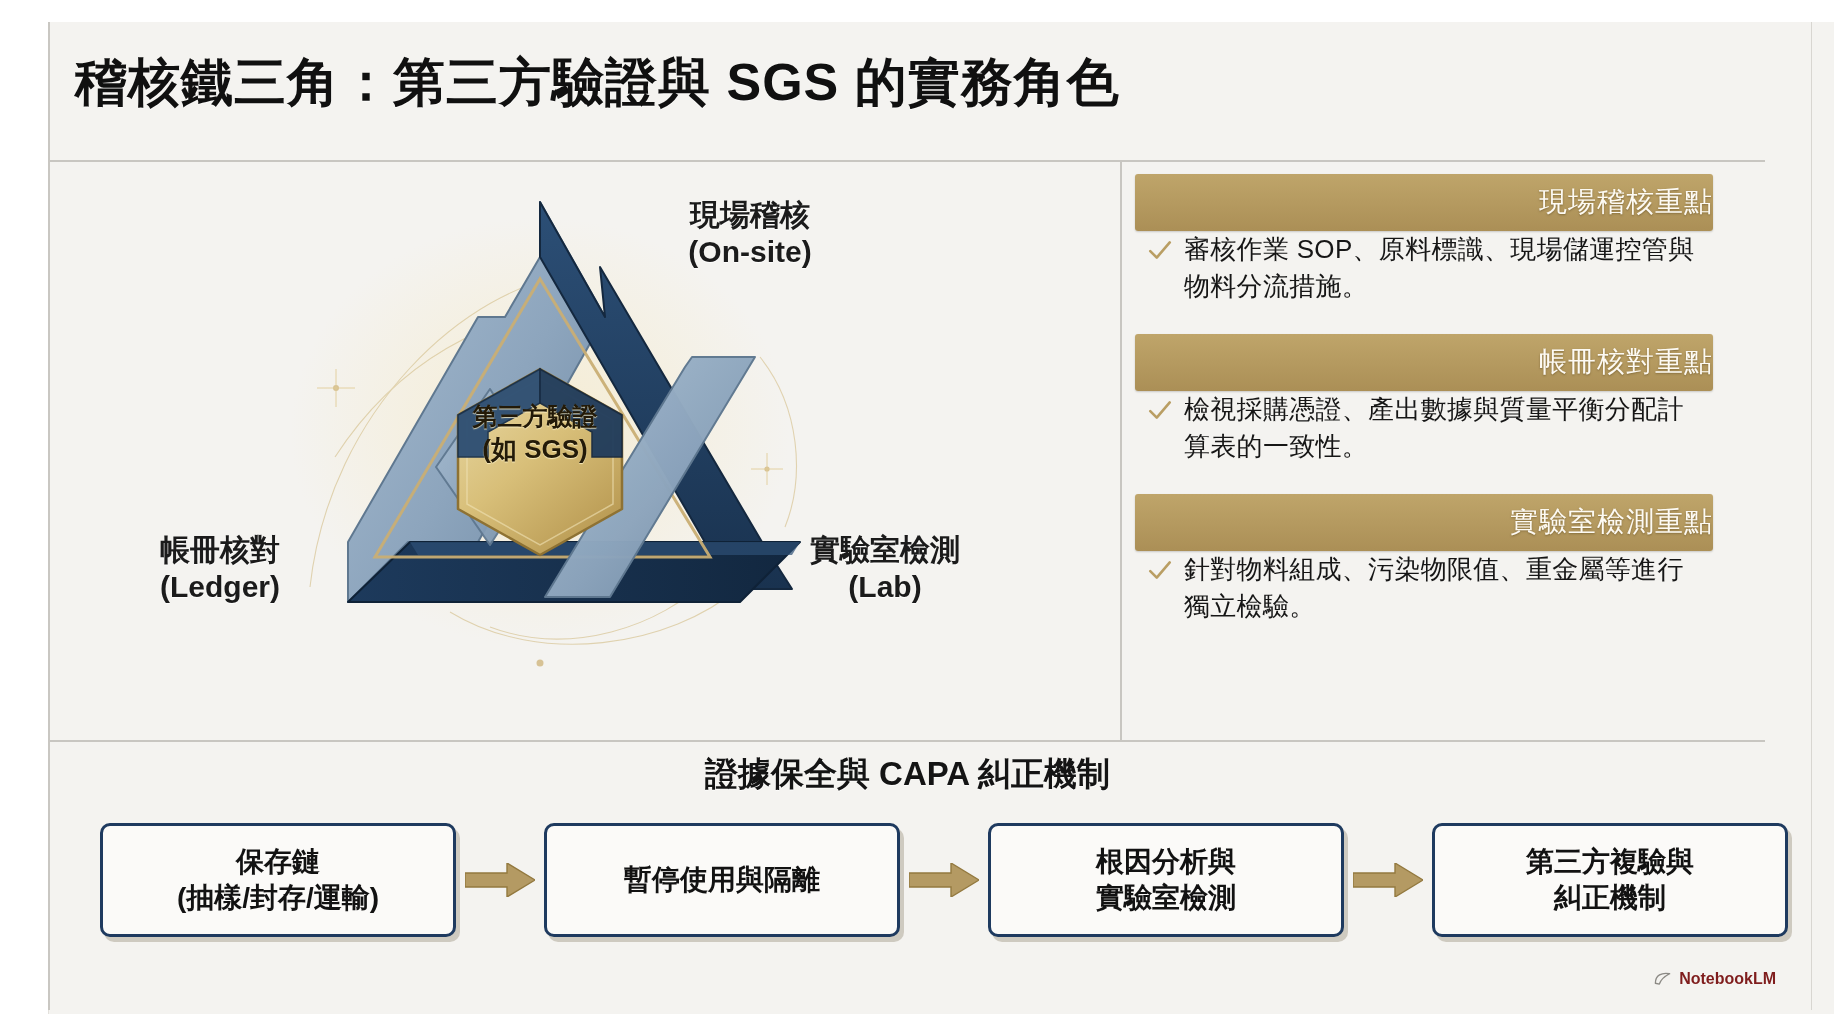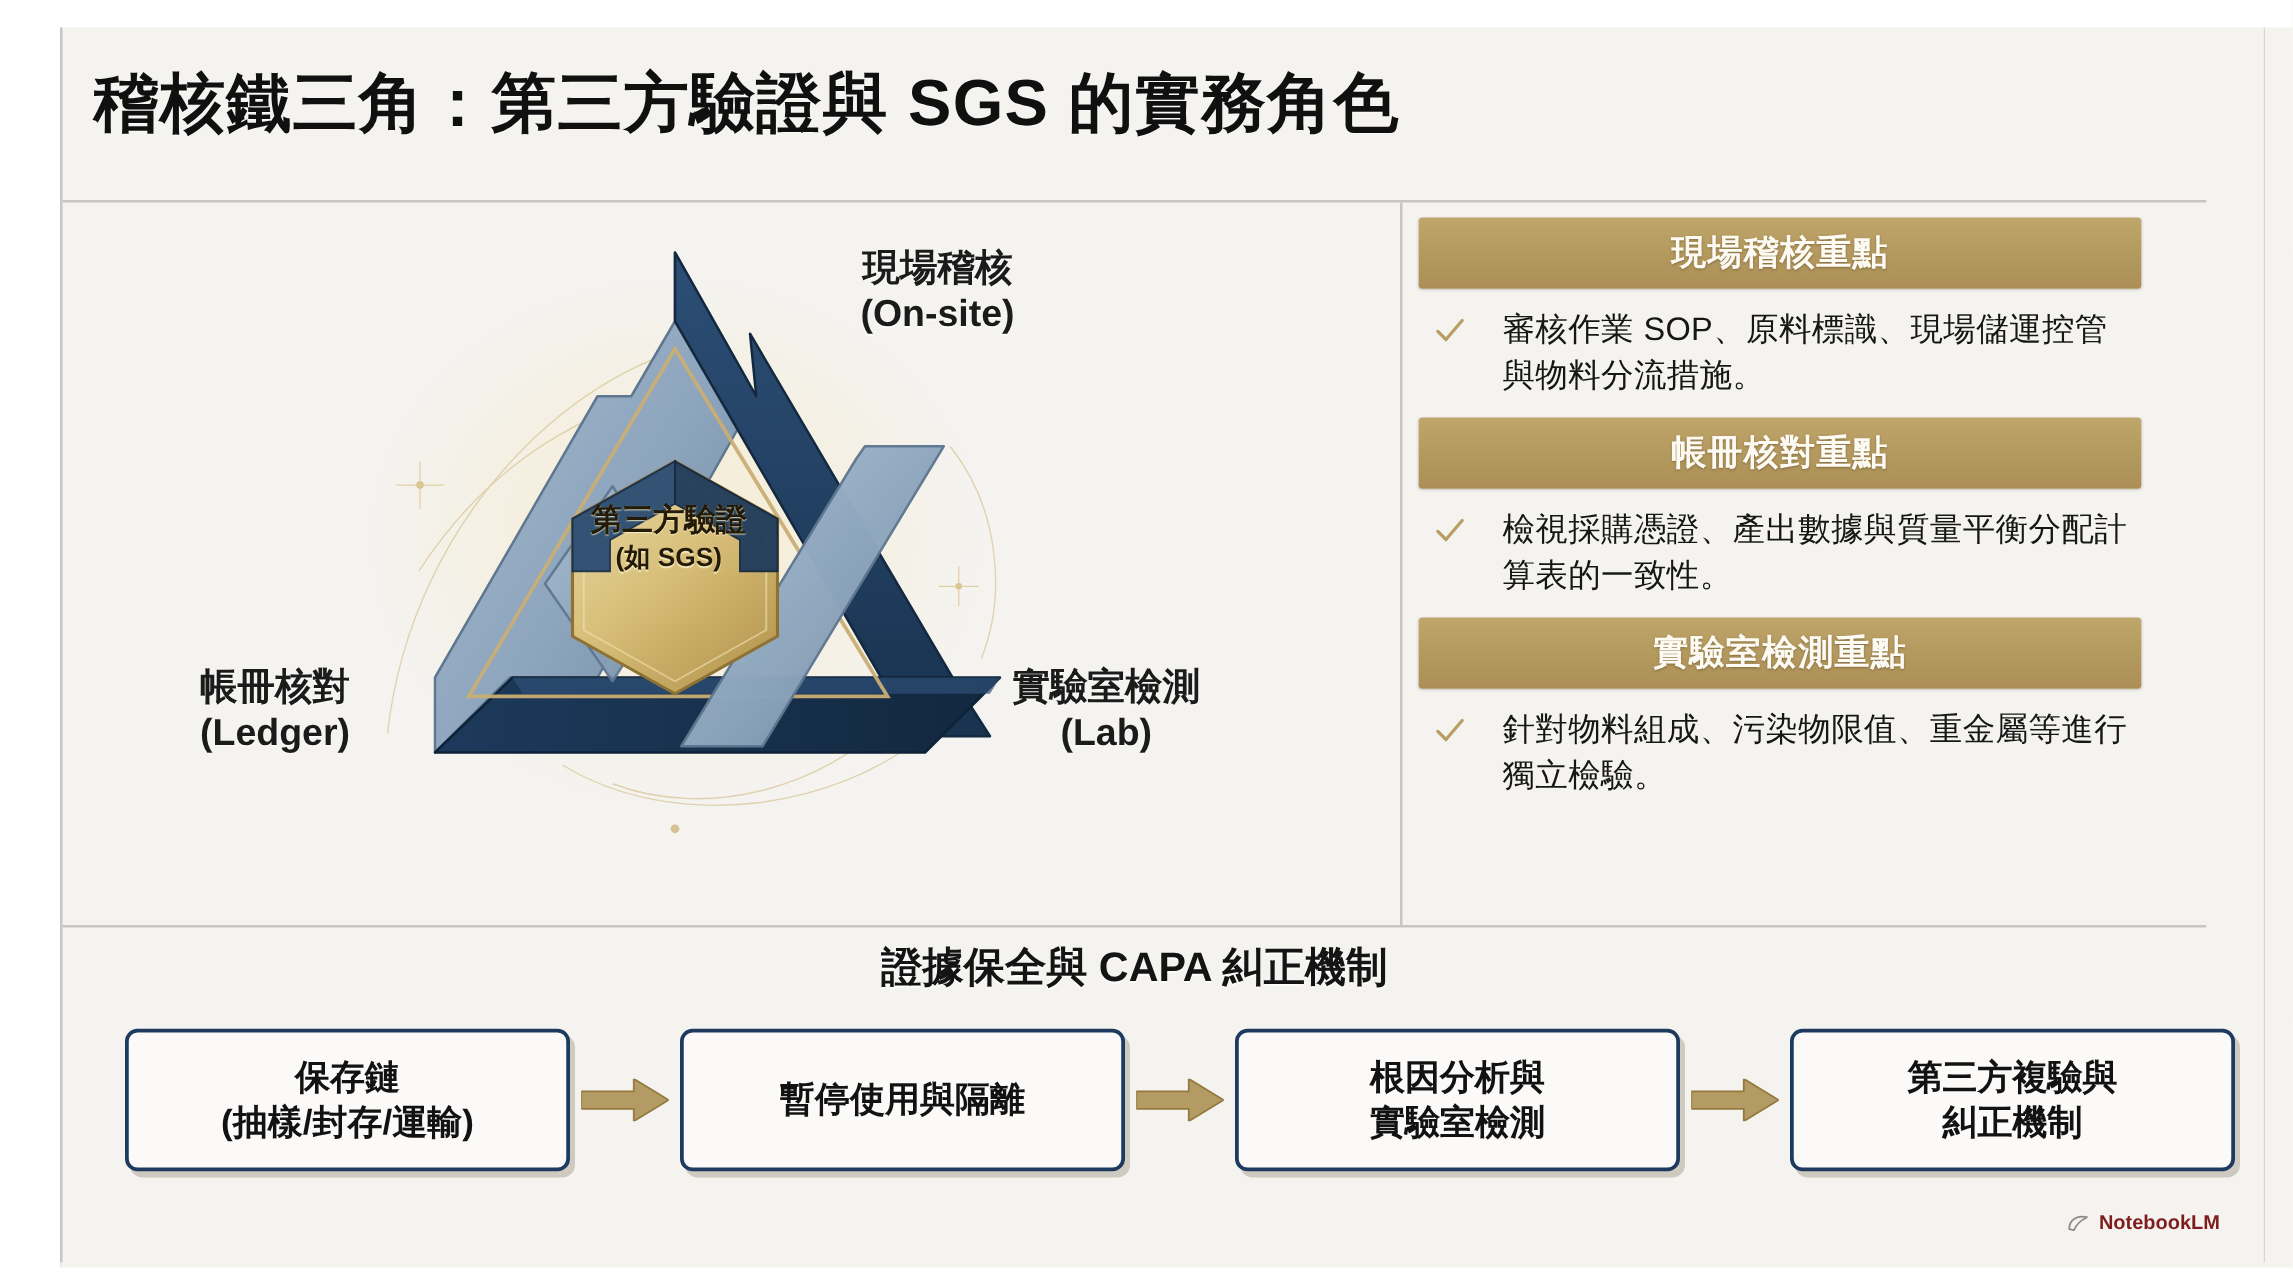"現場稽核重點" .sec-head { font-weight: bold -> normal; text-align: center -> right }
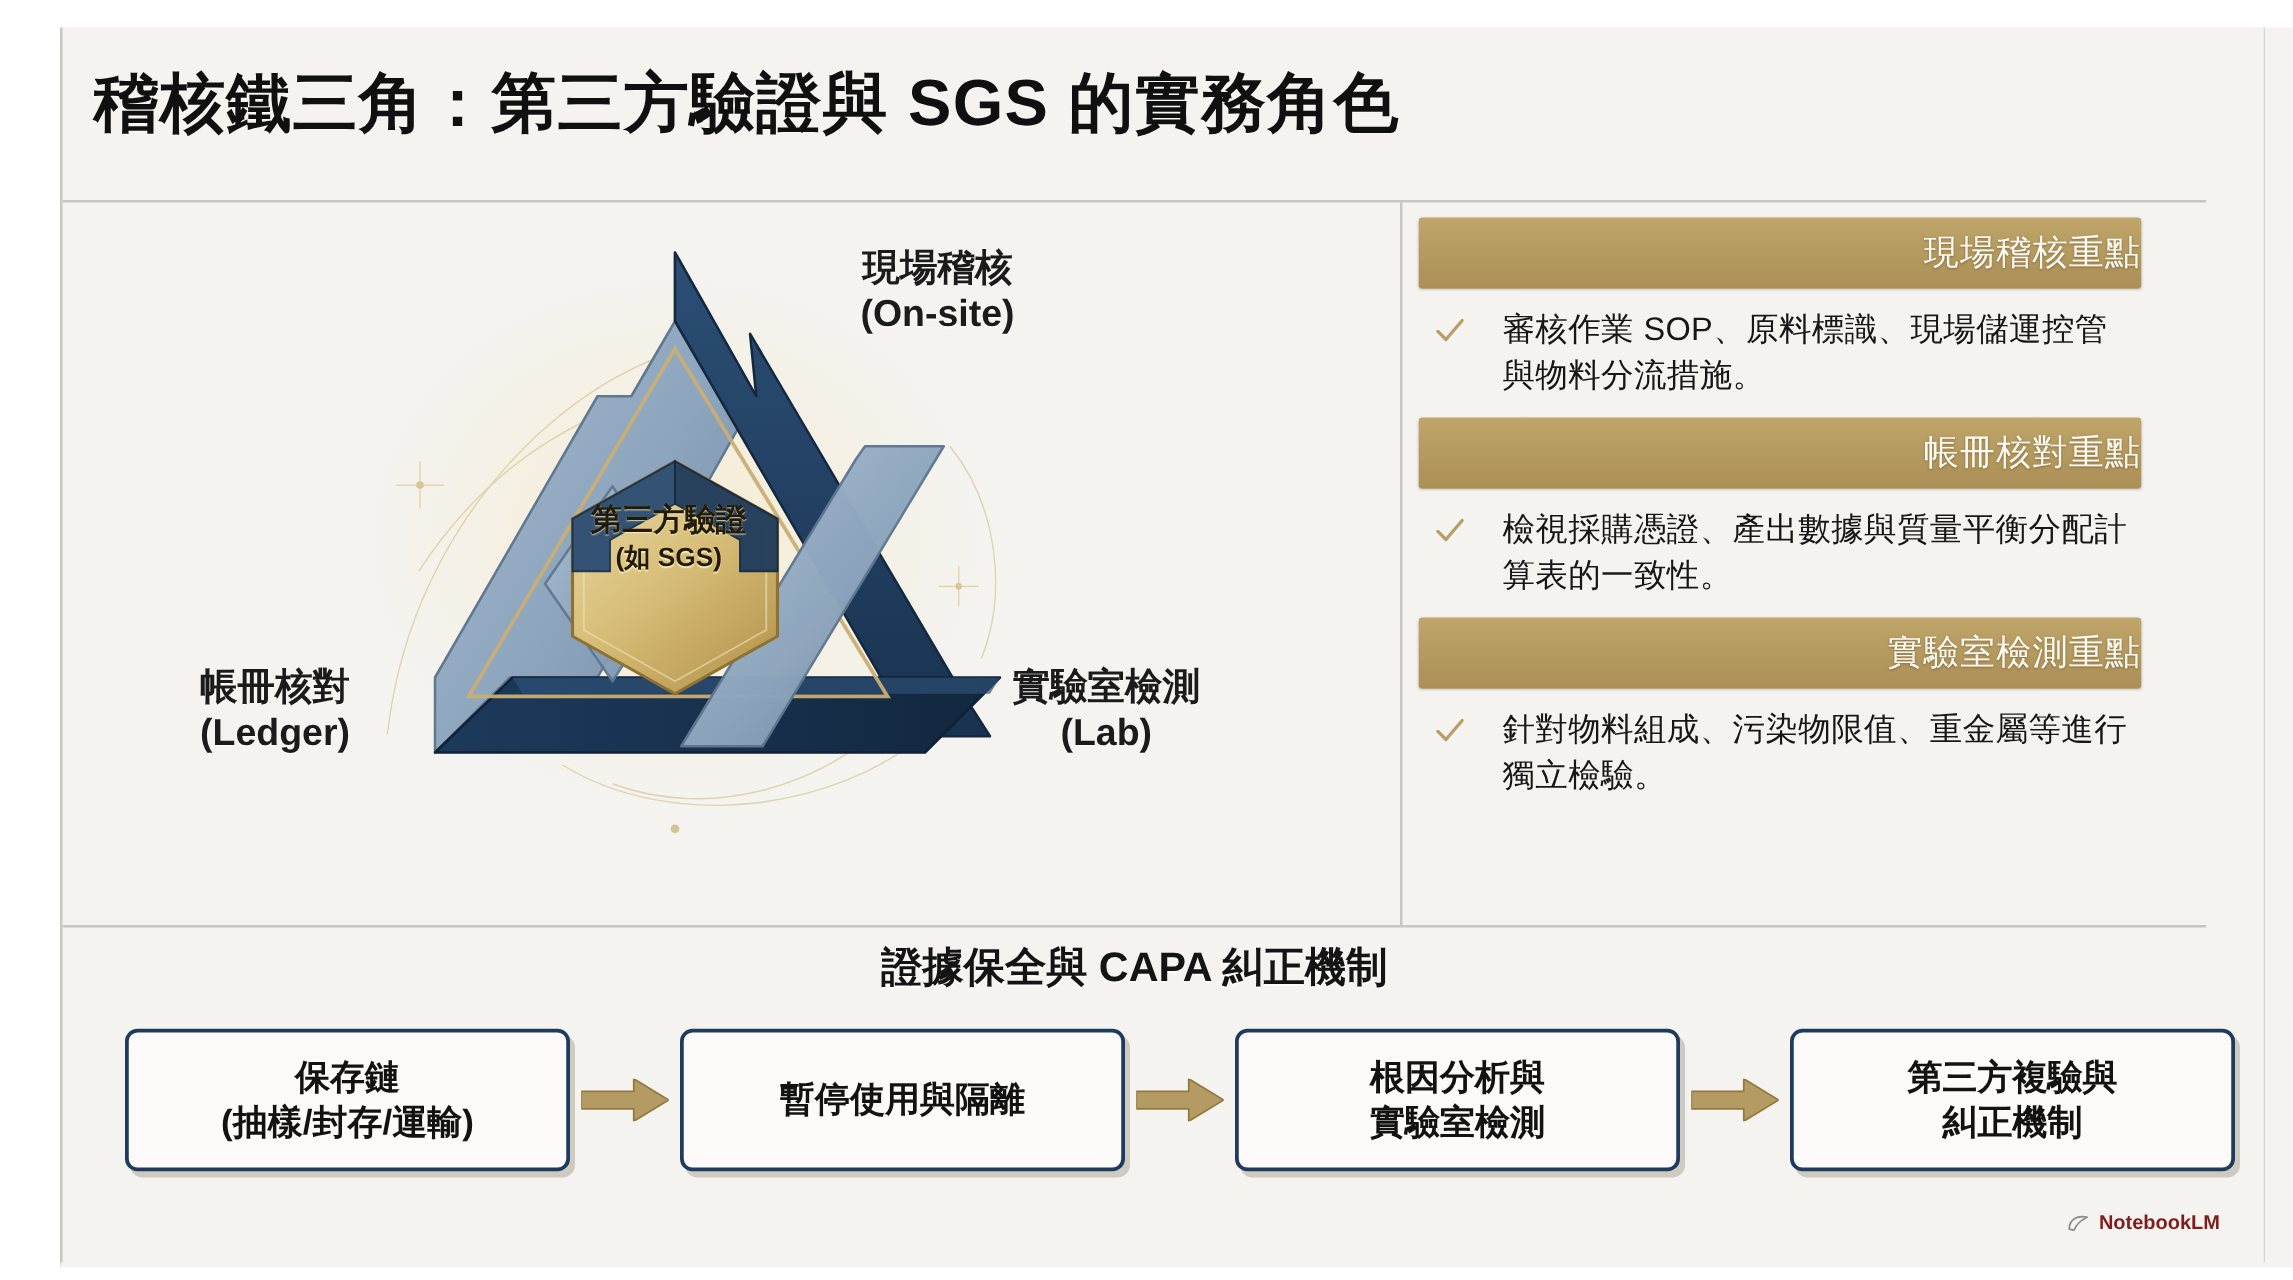"審核作業 SOP、原料標識、現場儲運控管與物料分流措施。" .sec-body { gap: 29px -> 11px; padding: 14px 4px 0 12px -> 0 4px 0 12px }
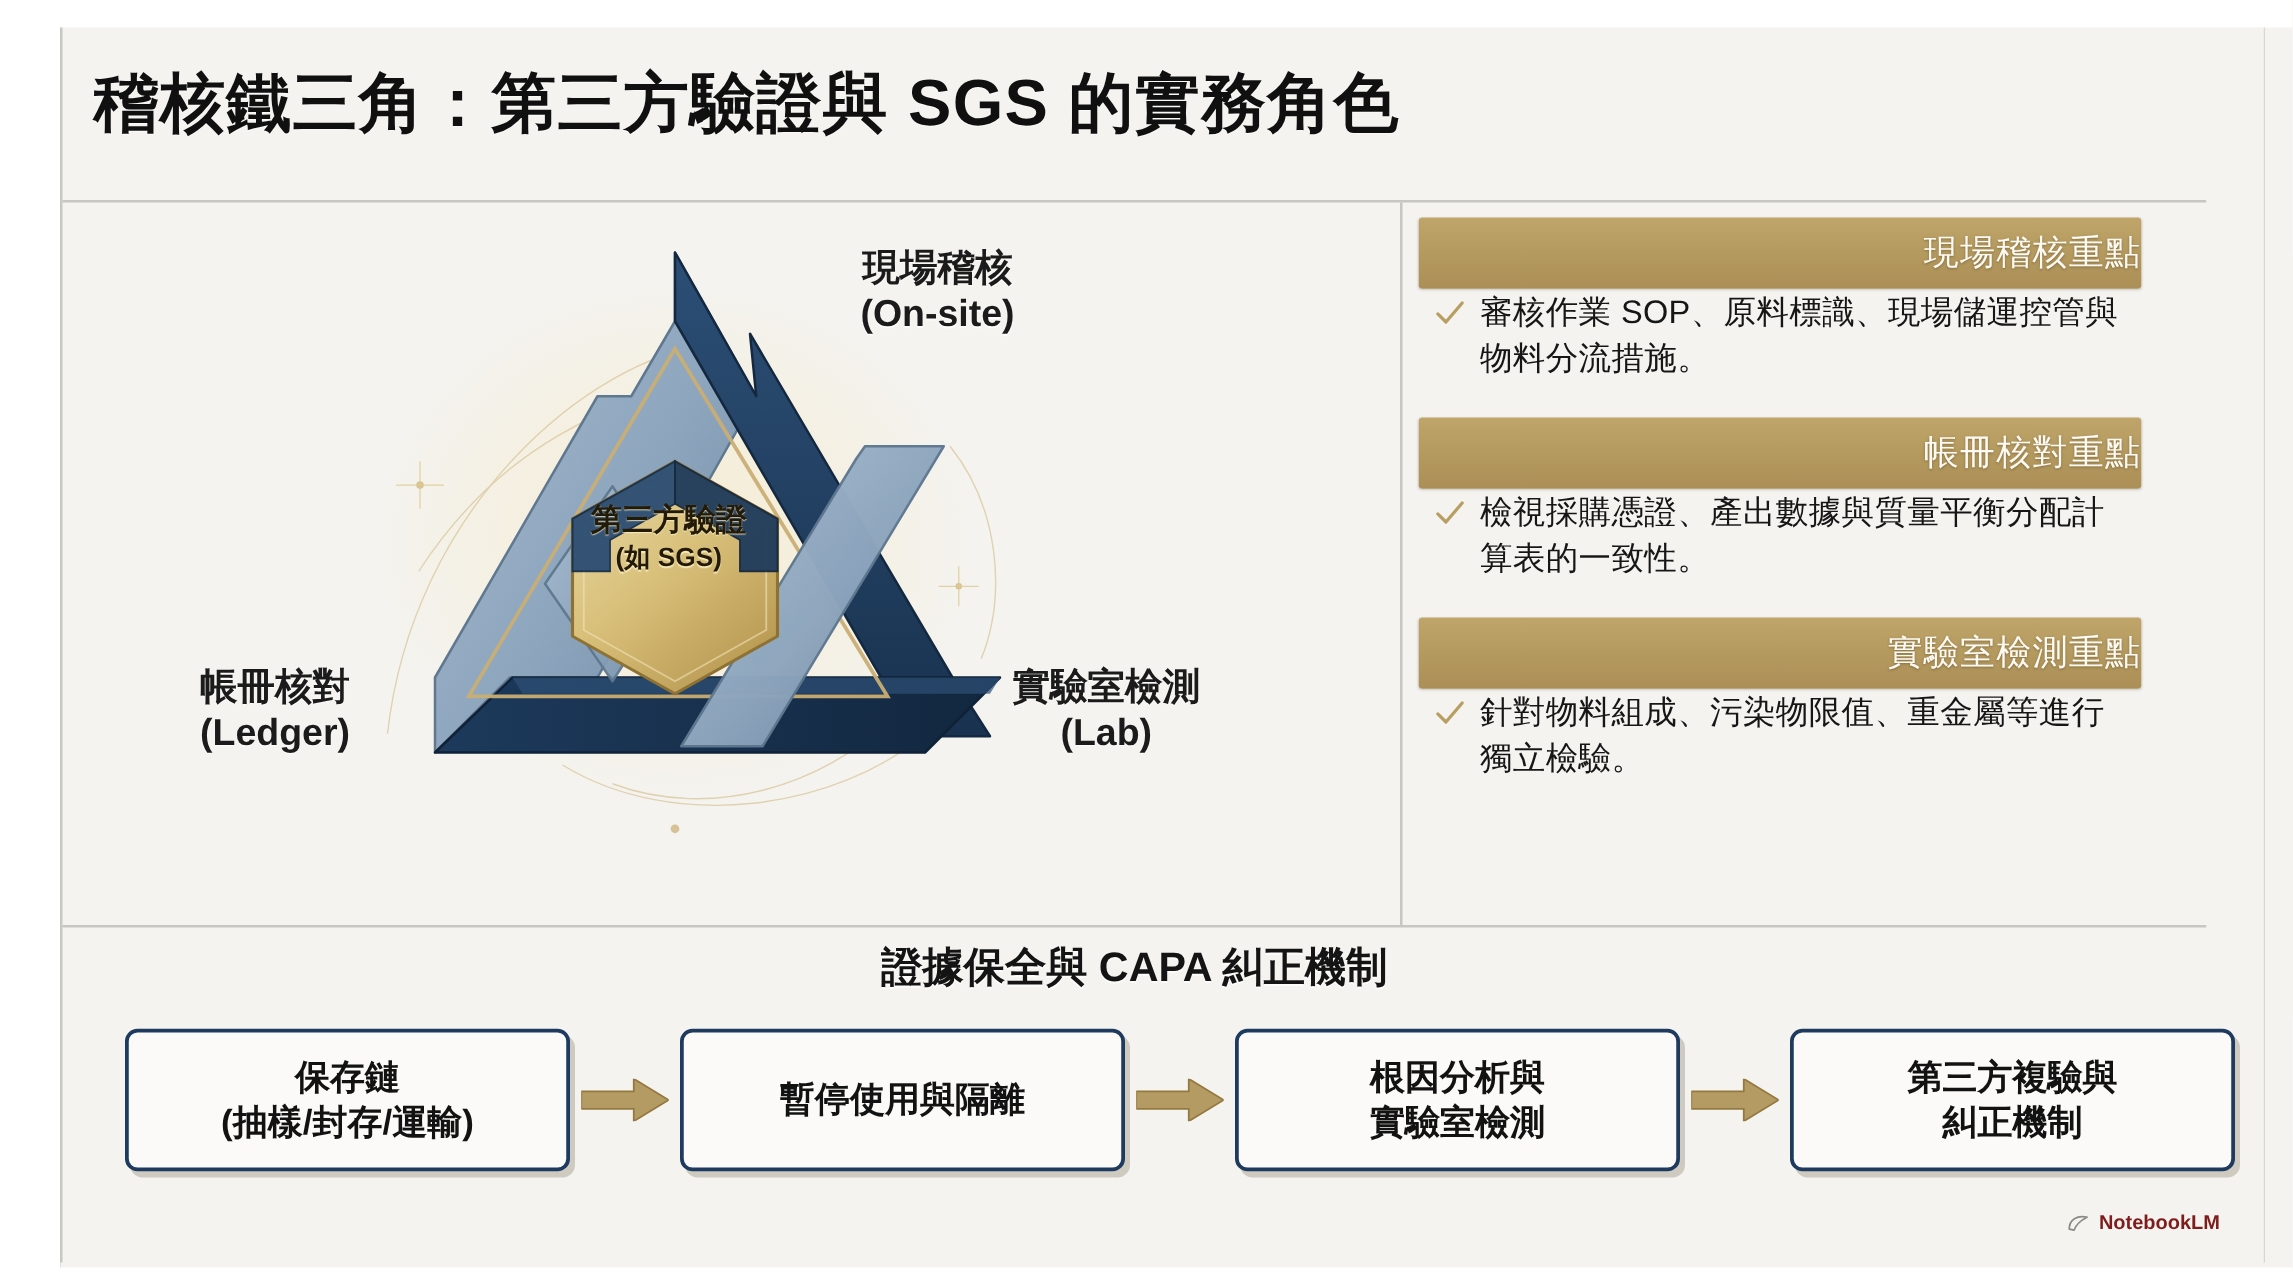"(如 SGS)" .center-lbl .c2 { font-size: 21px -> 26px }
